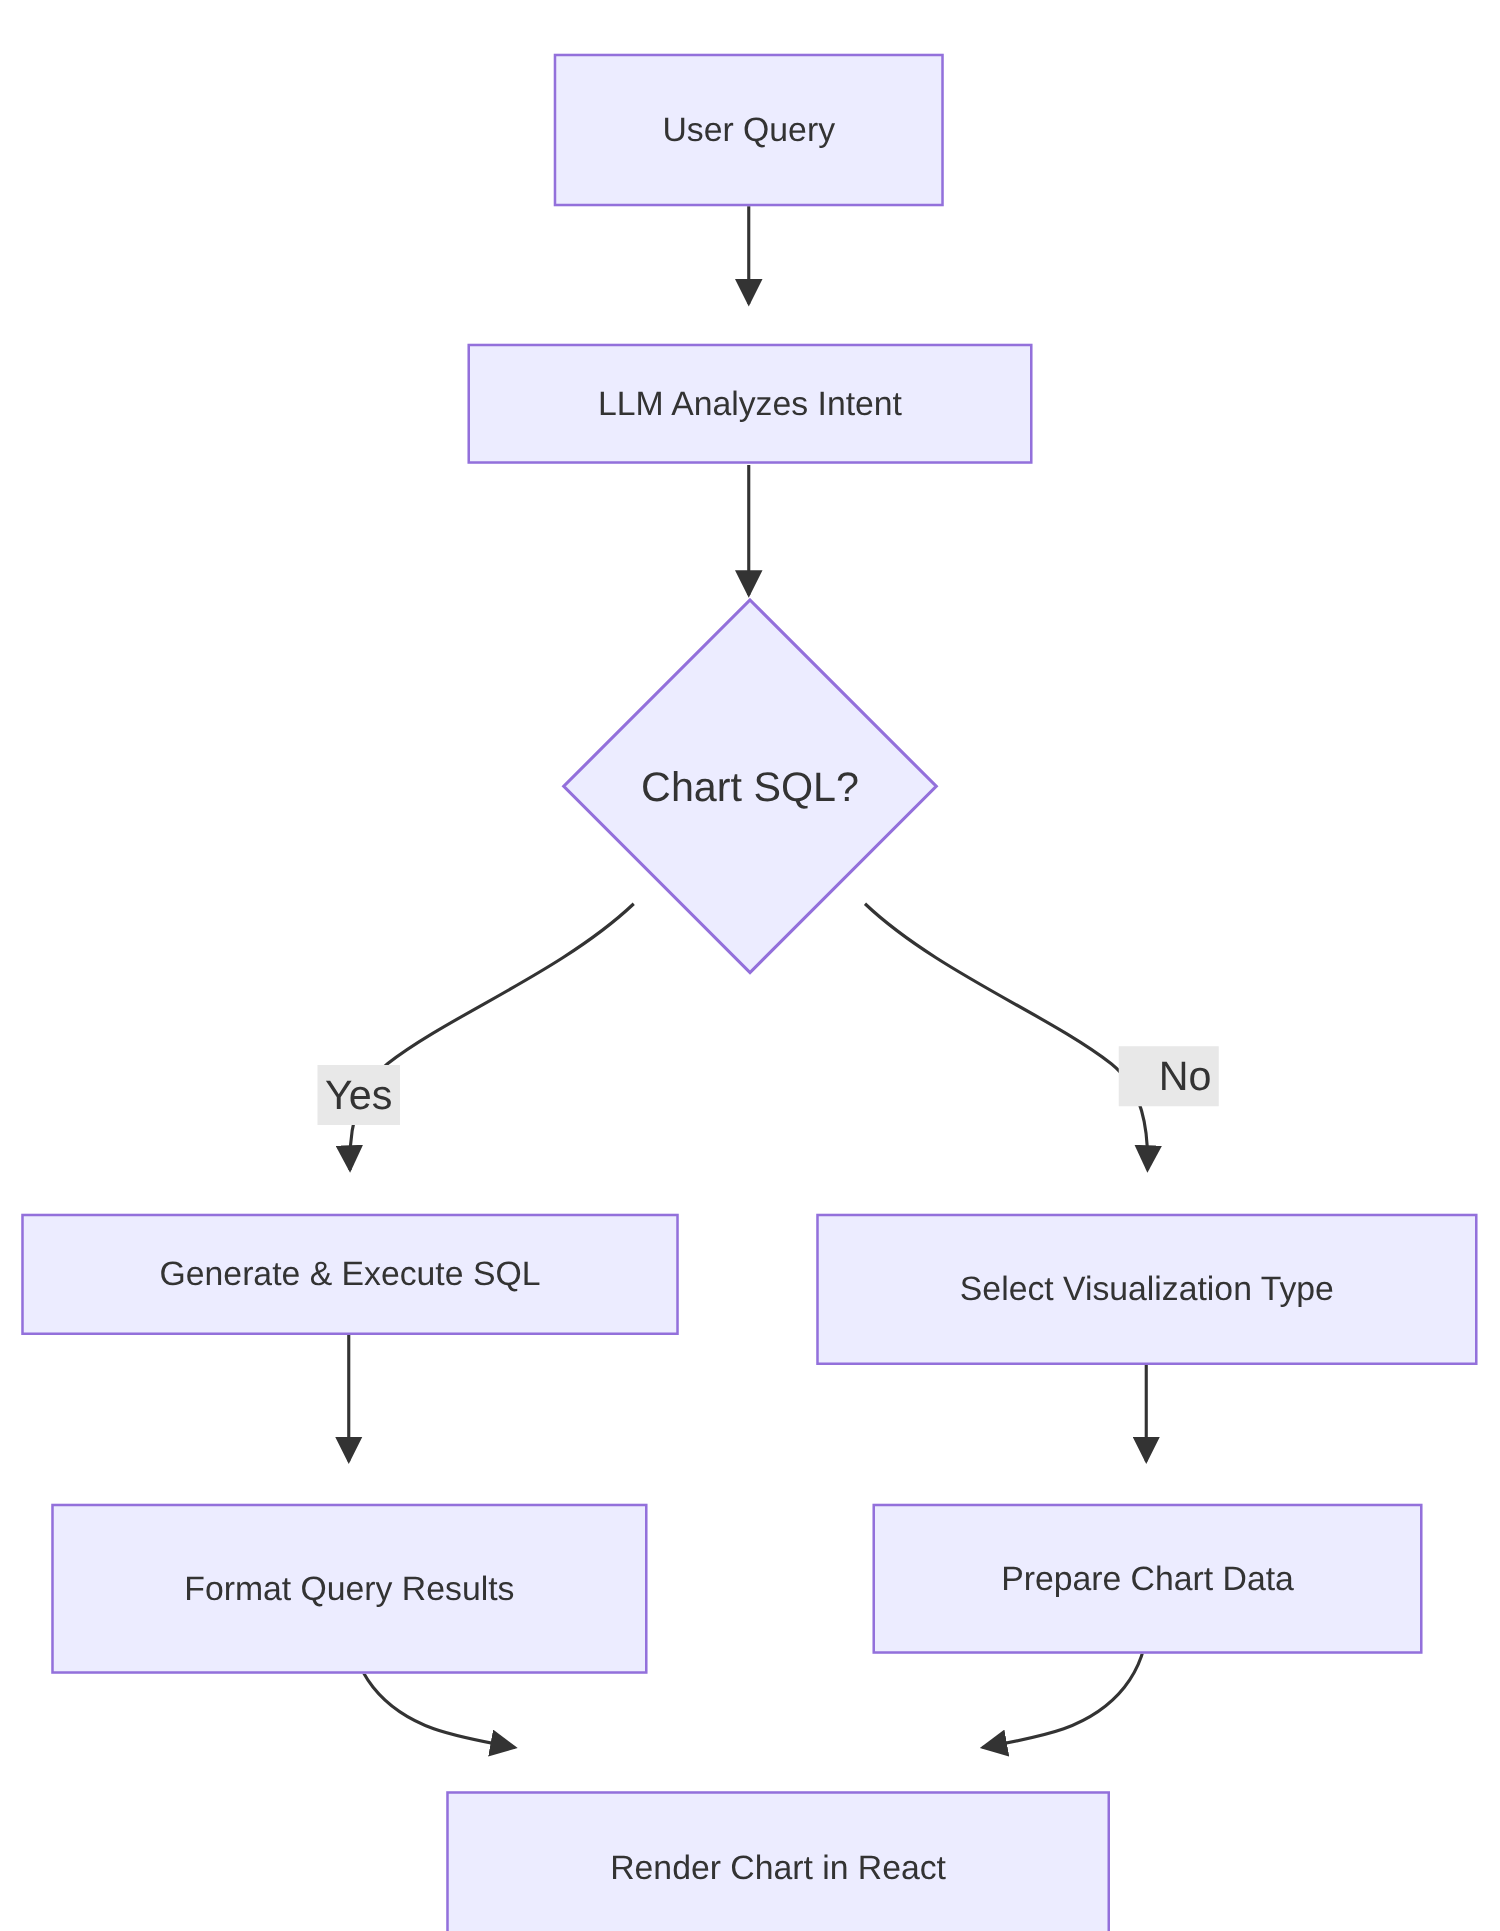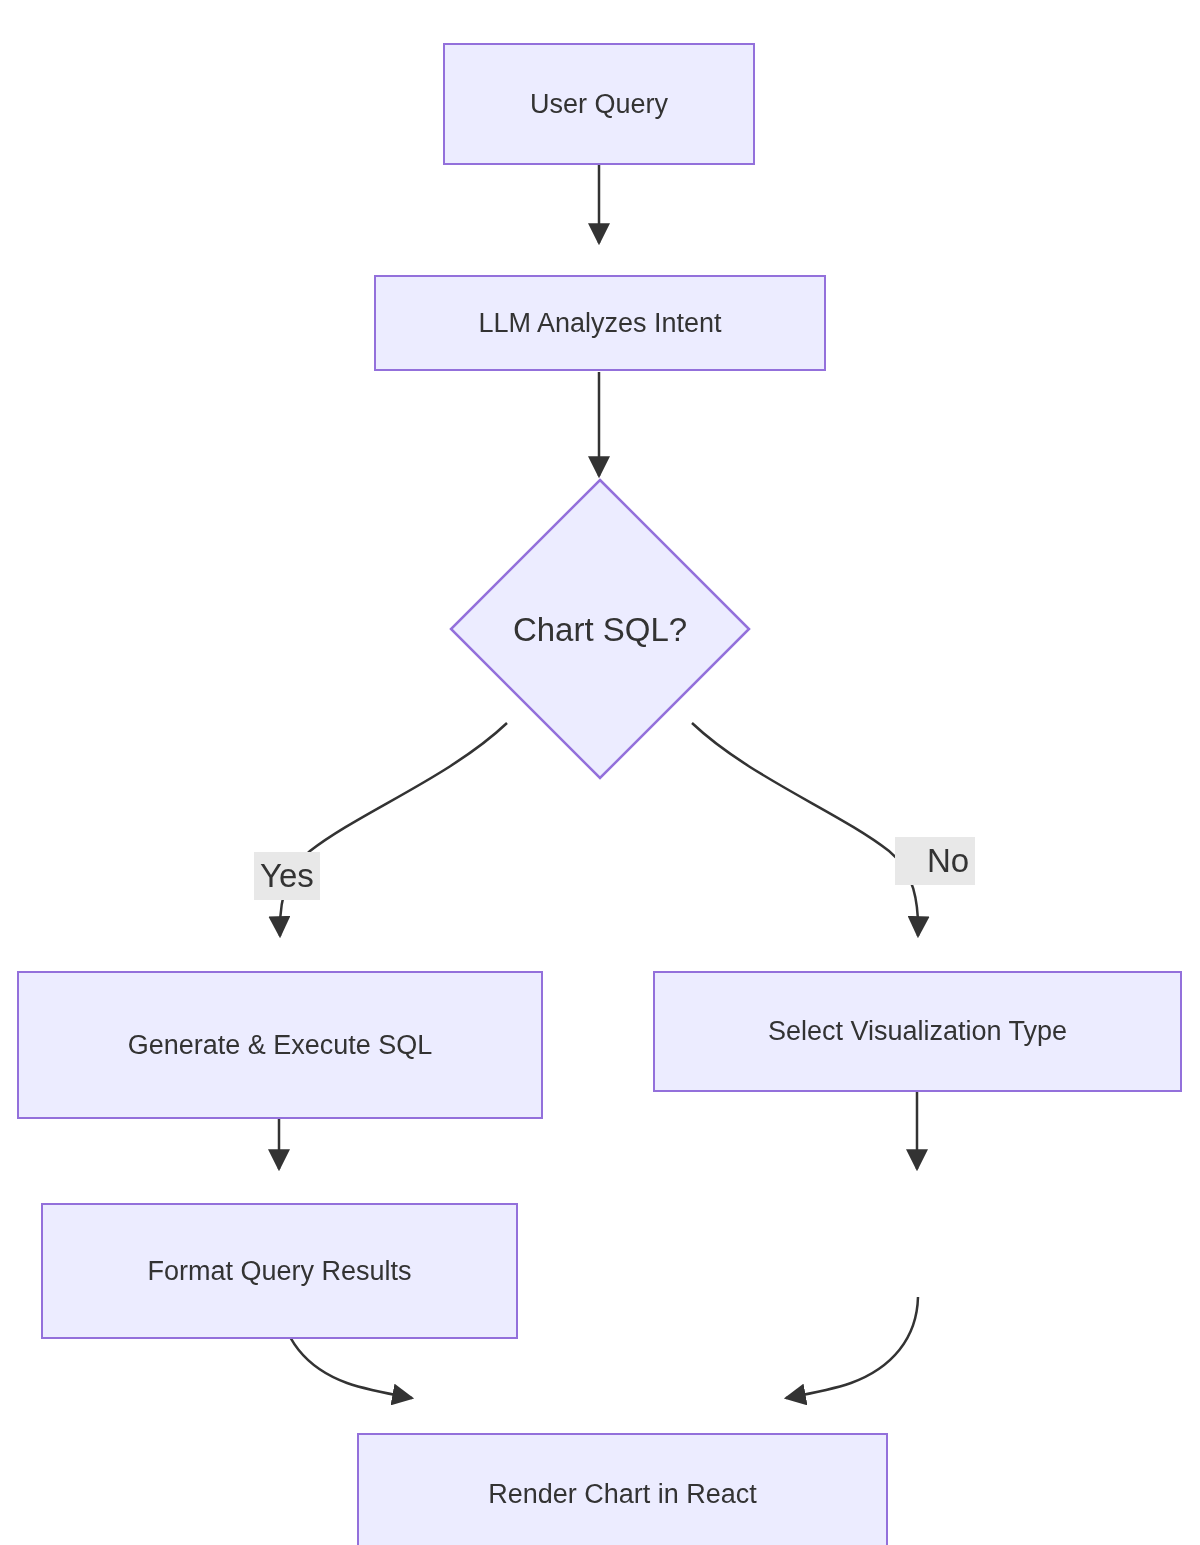"Generate & Execute SQL" div.node { height: 148px -> 97px }
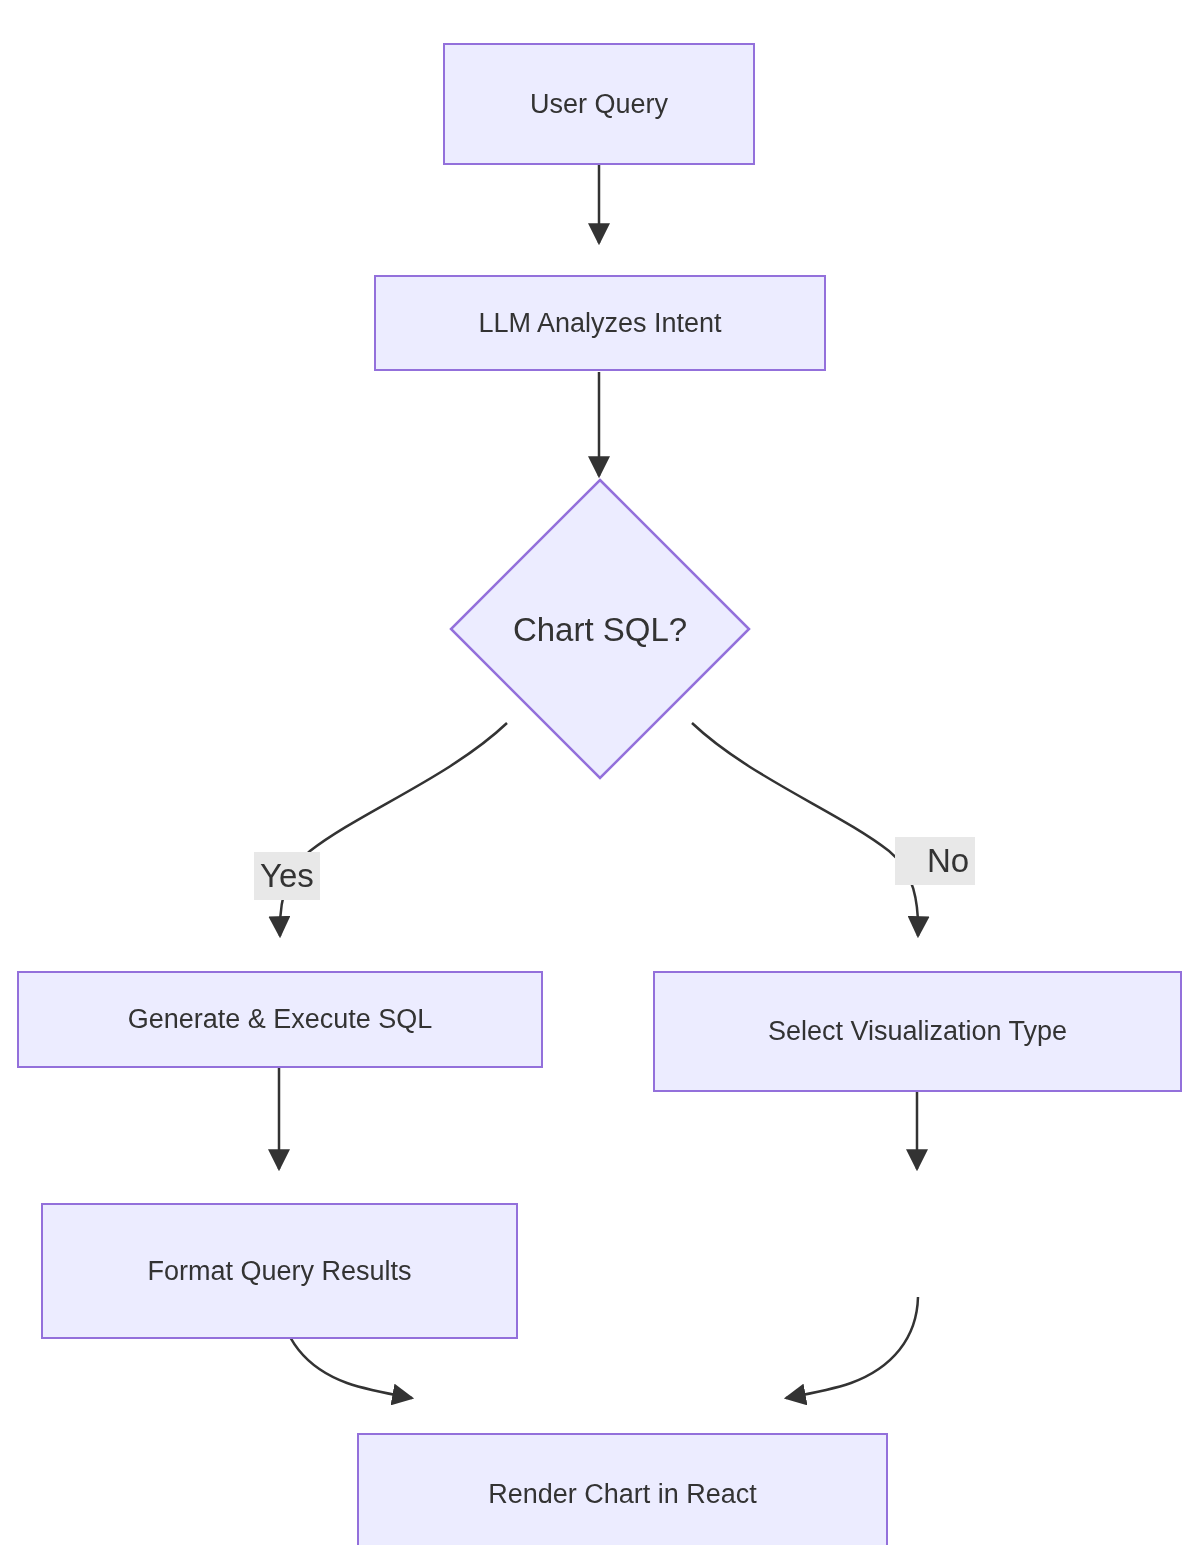"Prepare Chart Data" div.node { html: none -> <div> <span>Prepare Chart Data</span> </div> }
